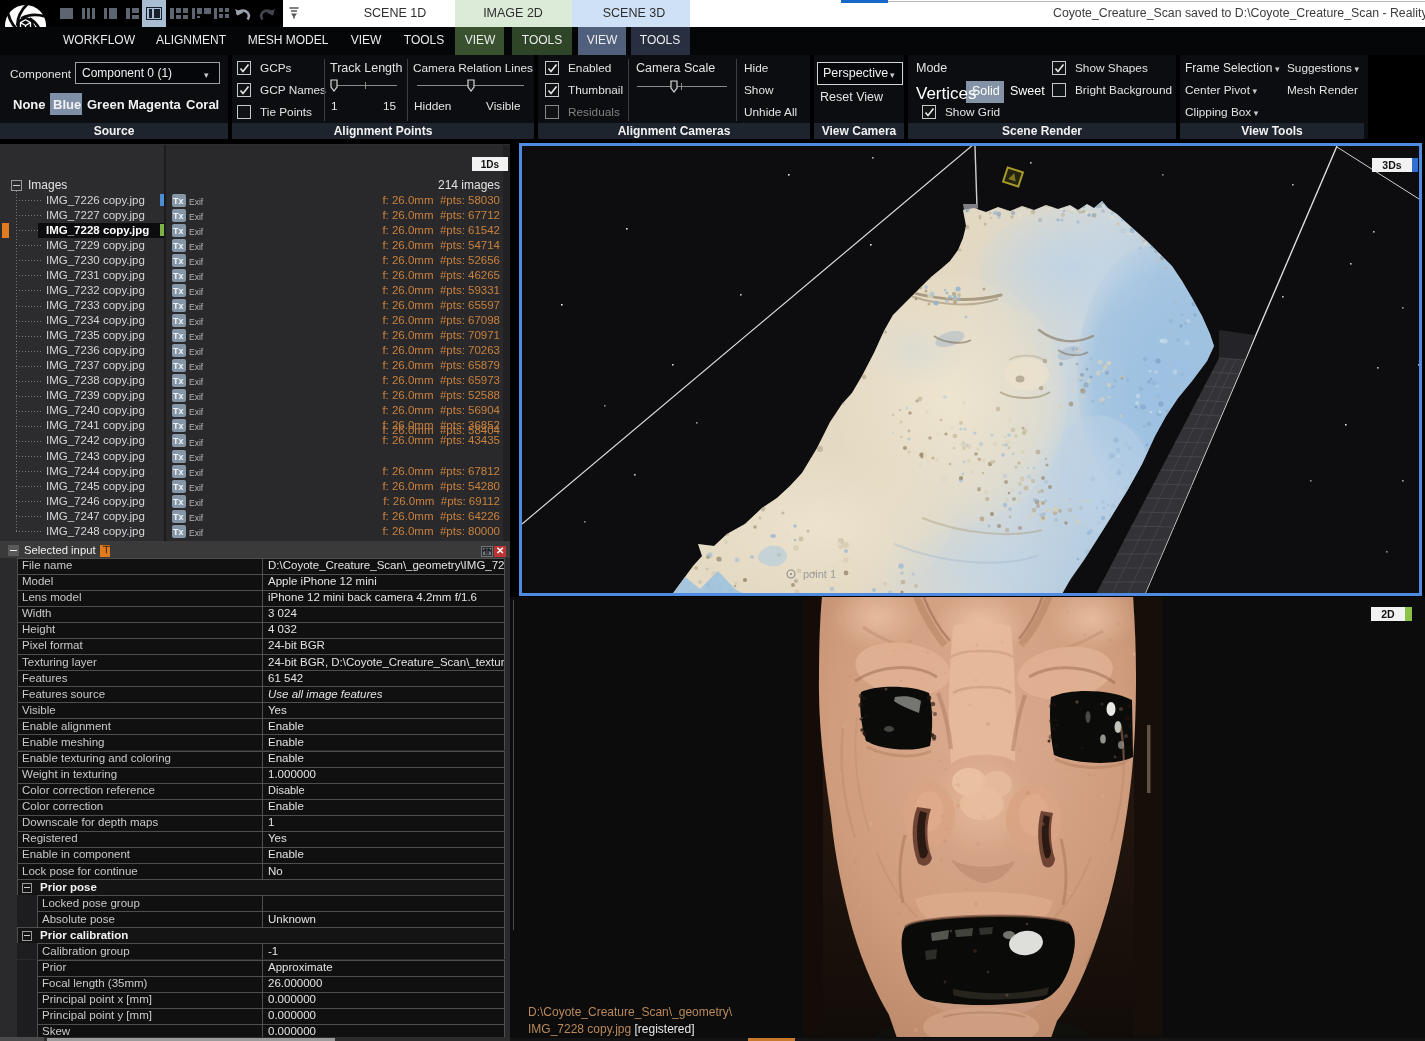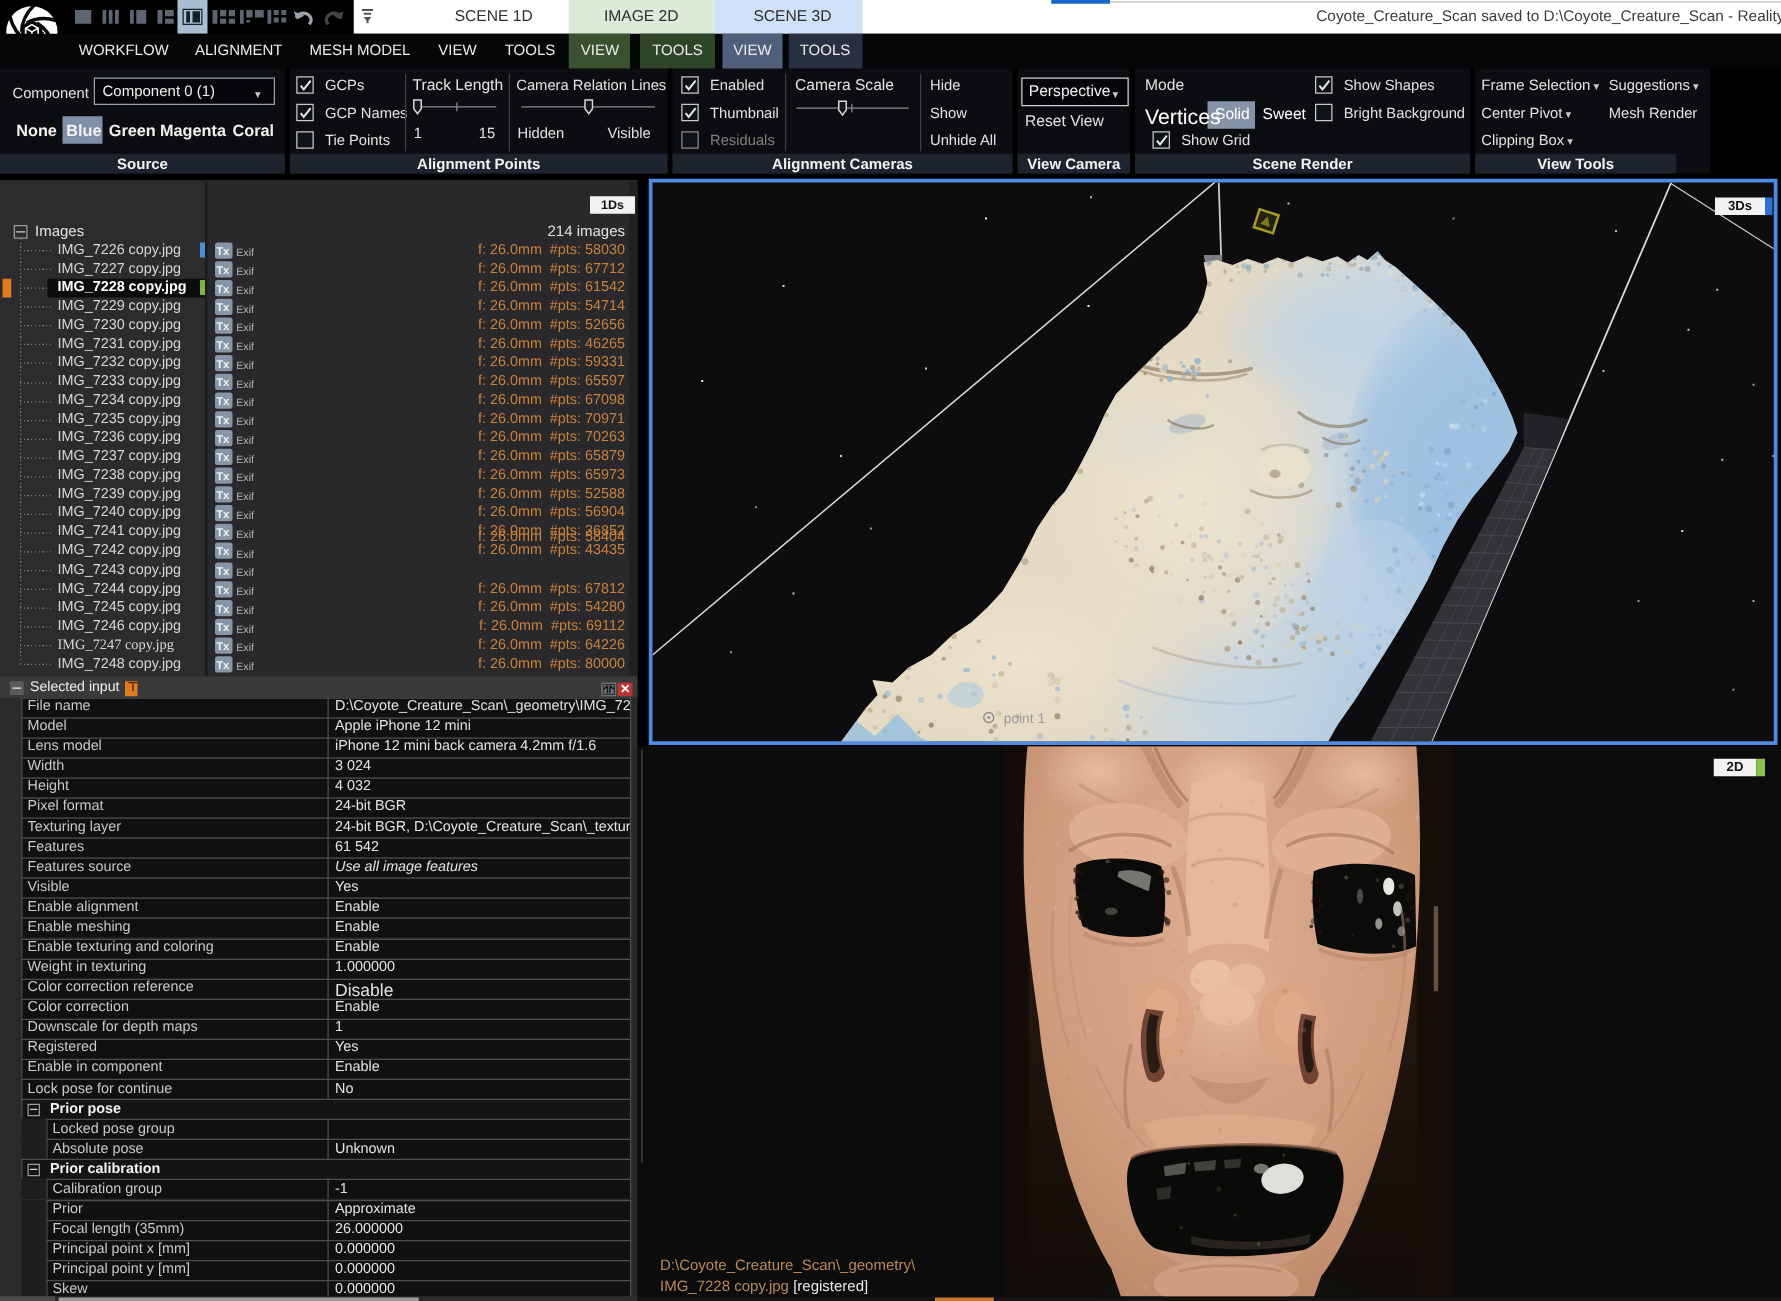"View Tools" div.seclbl { width: 161px -> 184px }
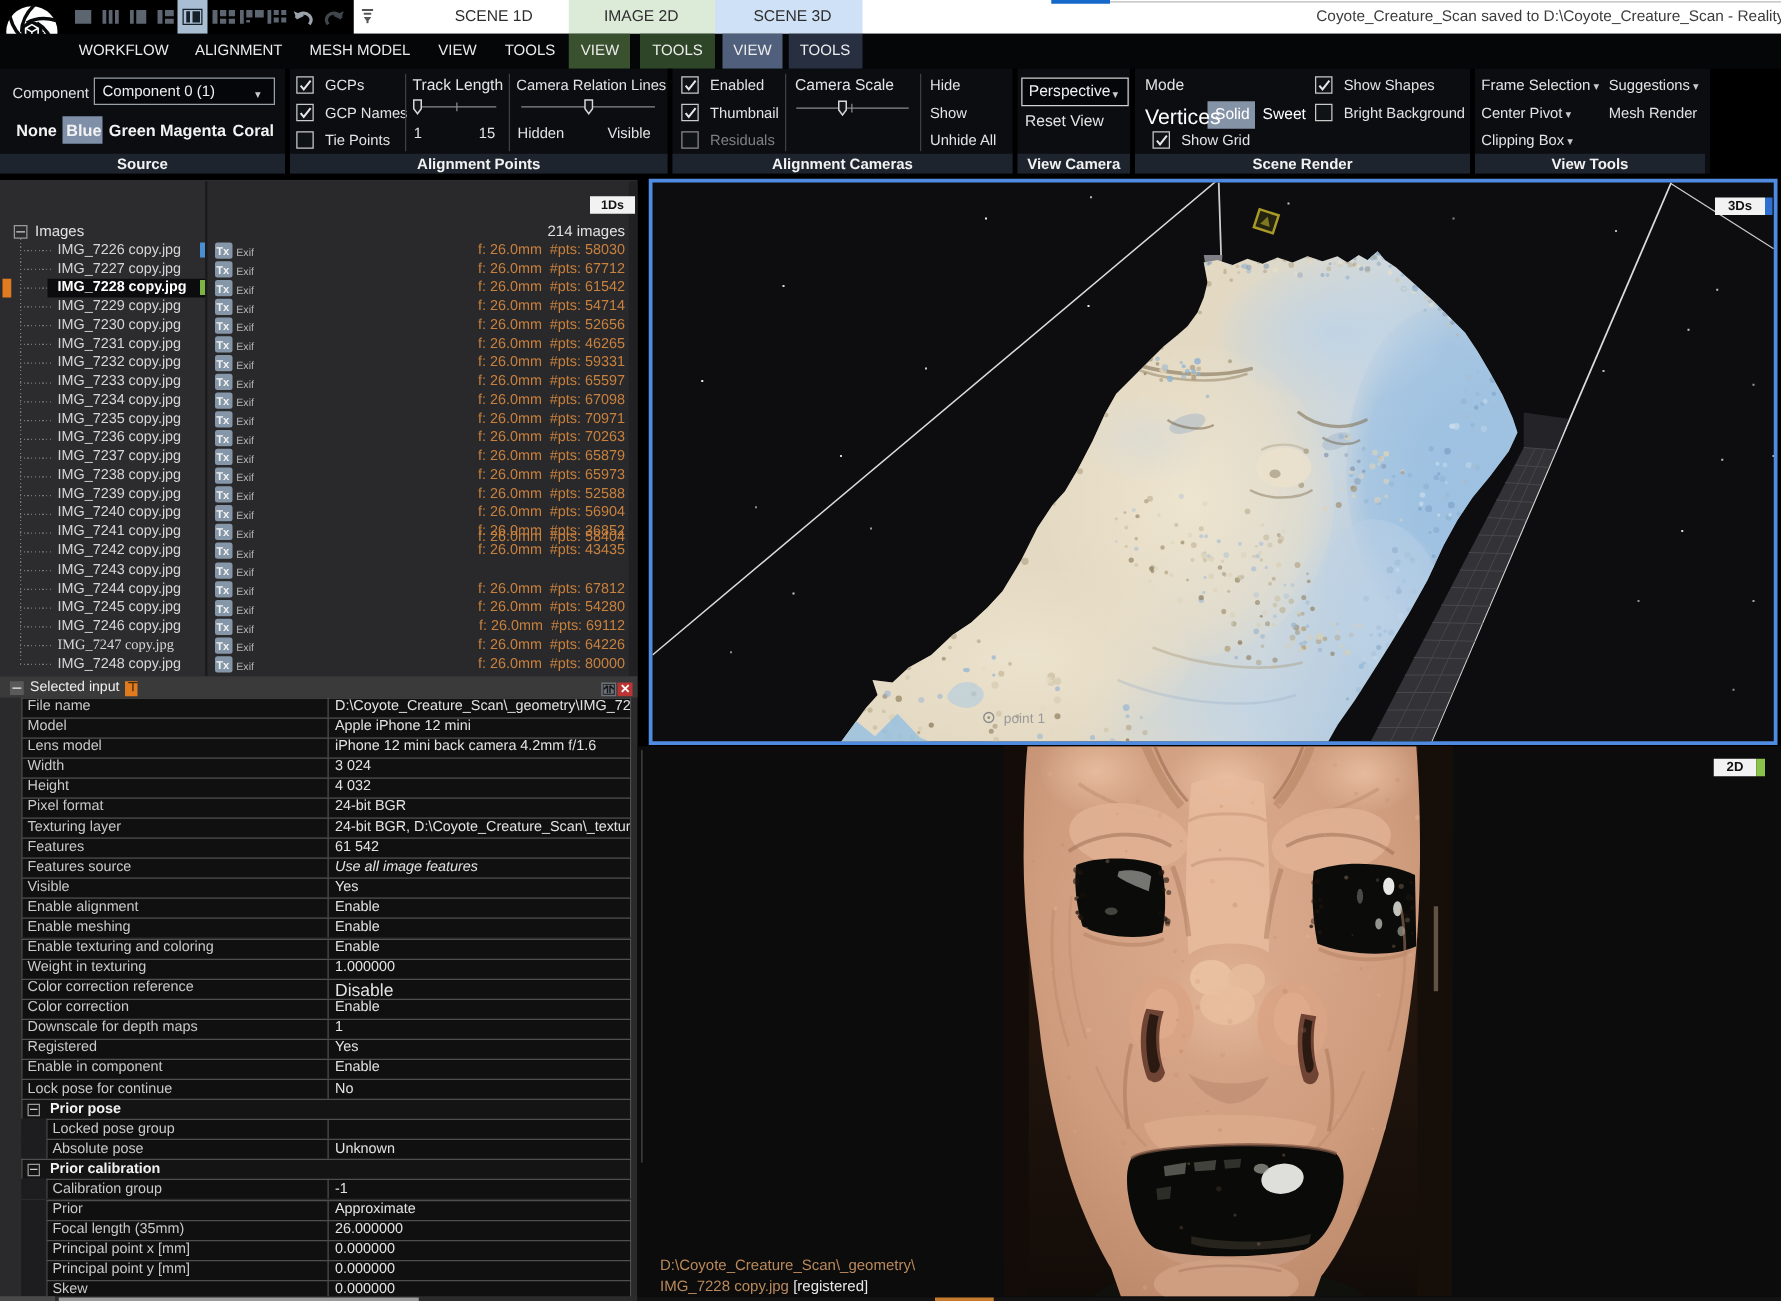"IMG_7247 copy.jpg" div.txt { font-family: Liberation Serif, serif -> none }
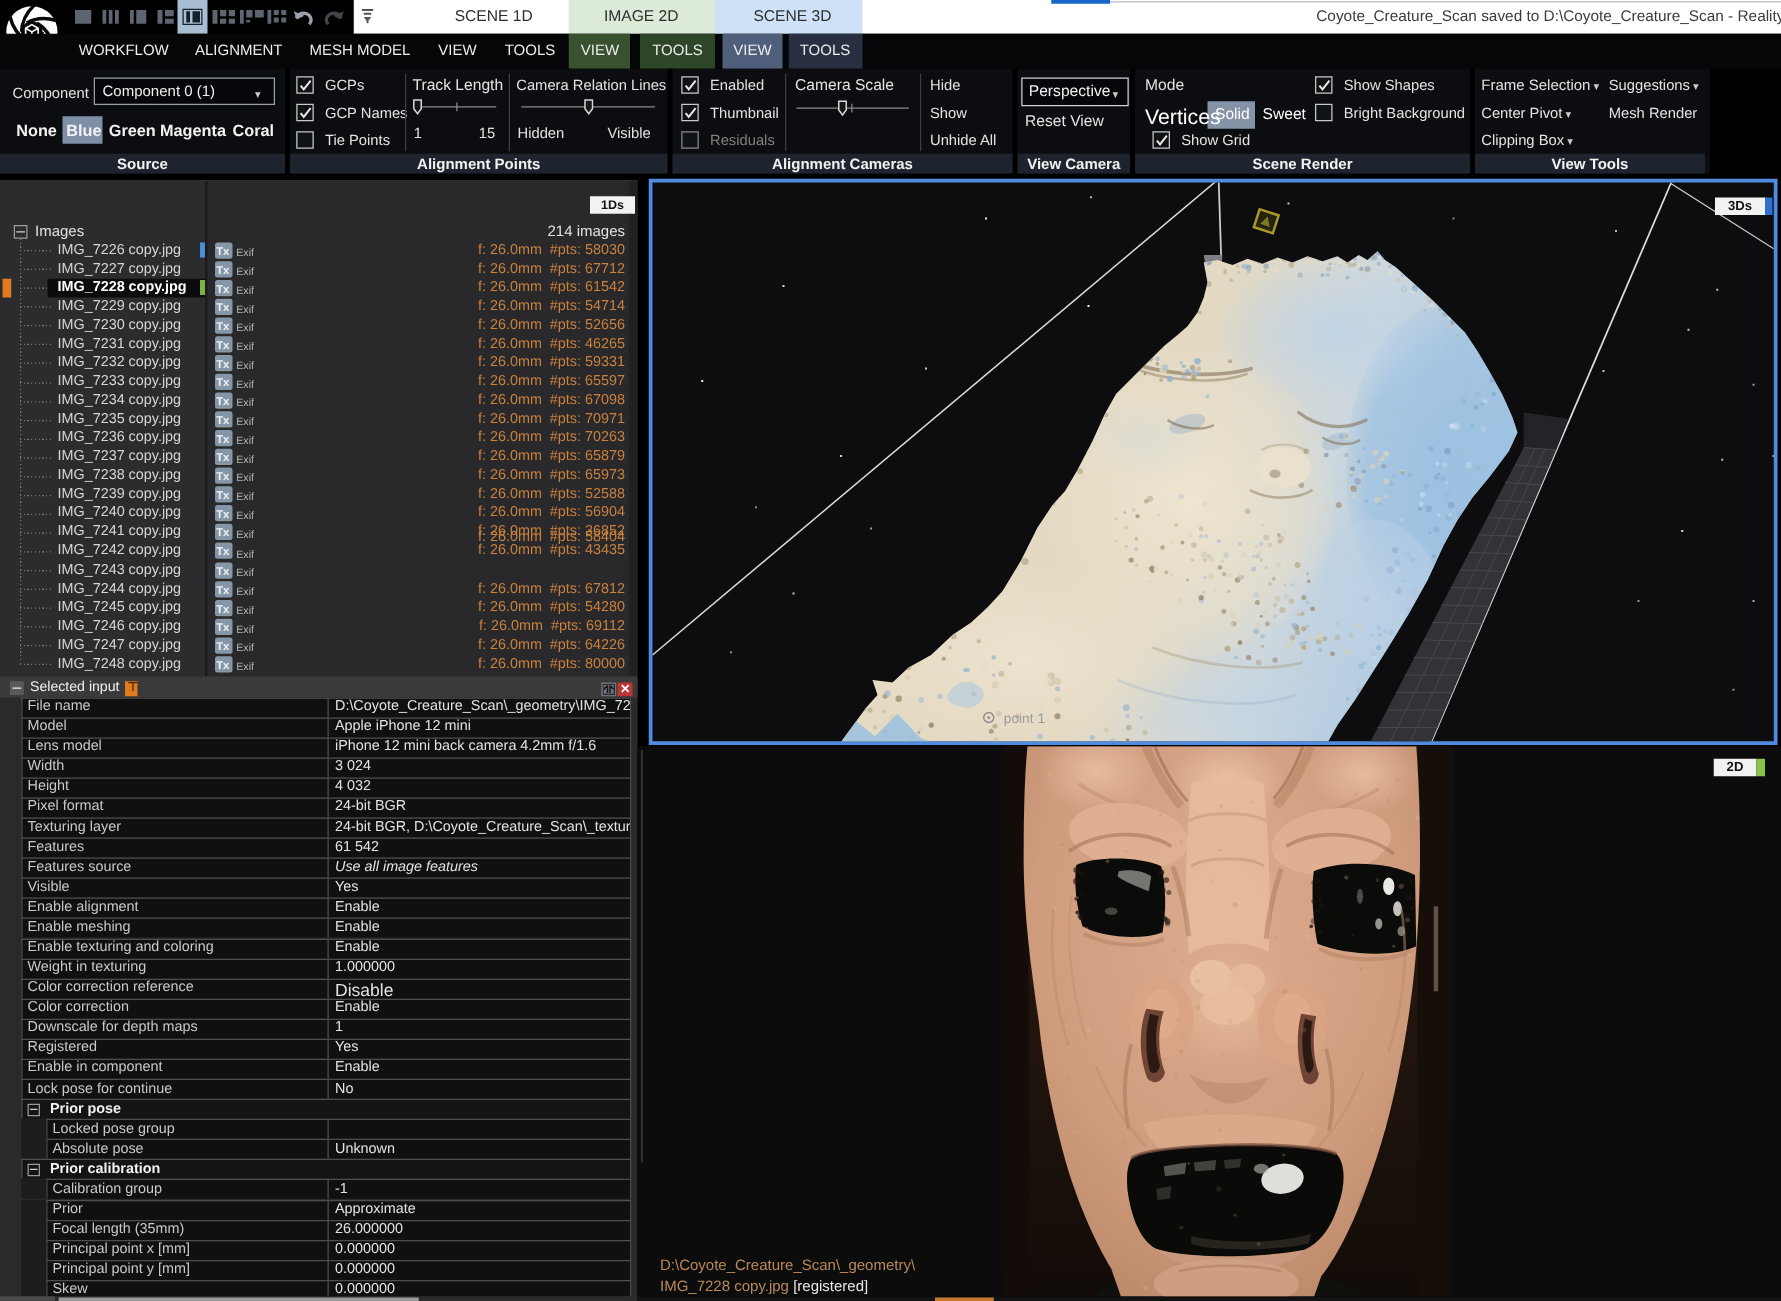"Disable" div.txt { font-size: 14px -> 11px }
